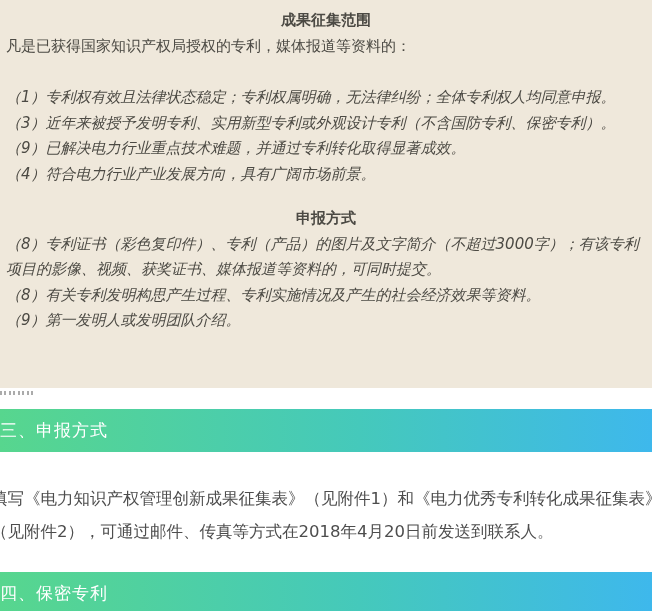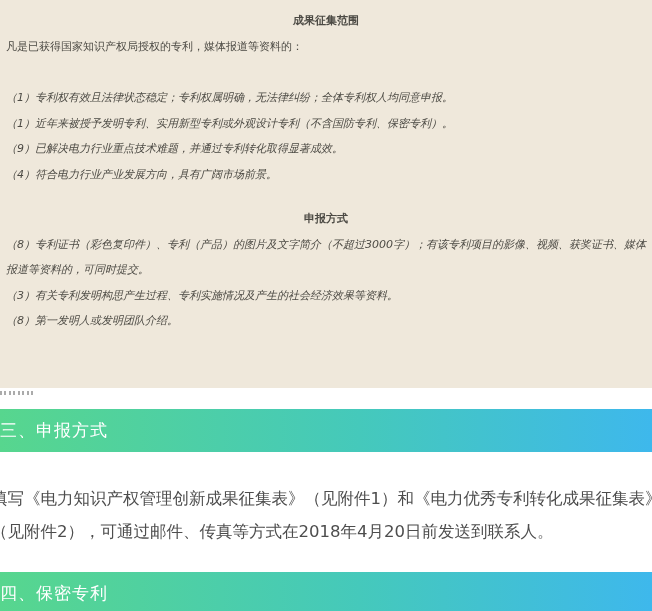"成果征集范围" .scope-panel { font-size: 11px -> 15px }
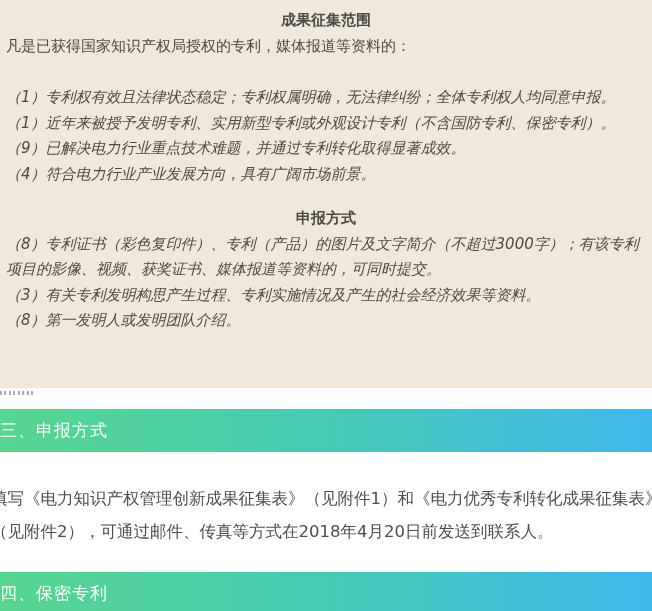"（1）近年来被授予发明专利、实用新型专利或外观设计专利（不含国防专利、保密专利）" div.item { text: 1 -> 3 }
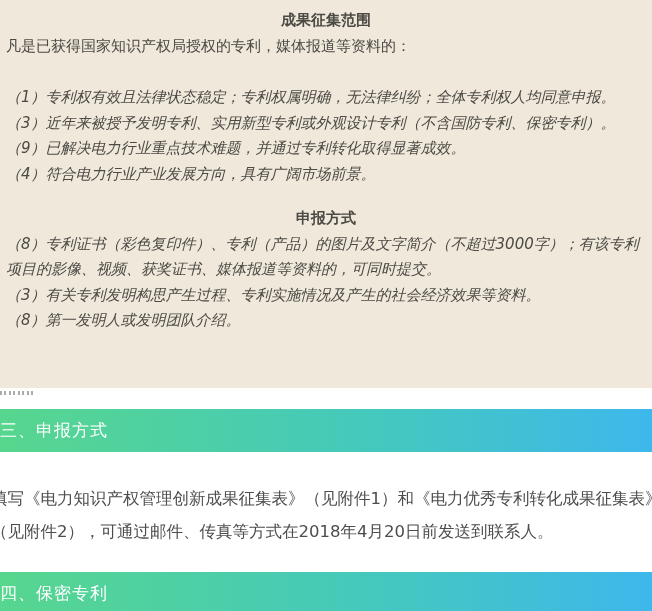"（3）有关专利发明构思产生过程、专利实施情况及产生的社会经济效果等资料。" div.item { text: 3 -> 8 }
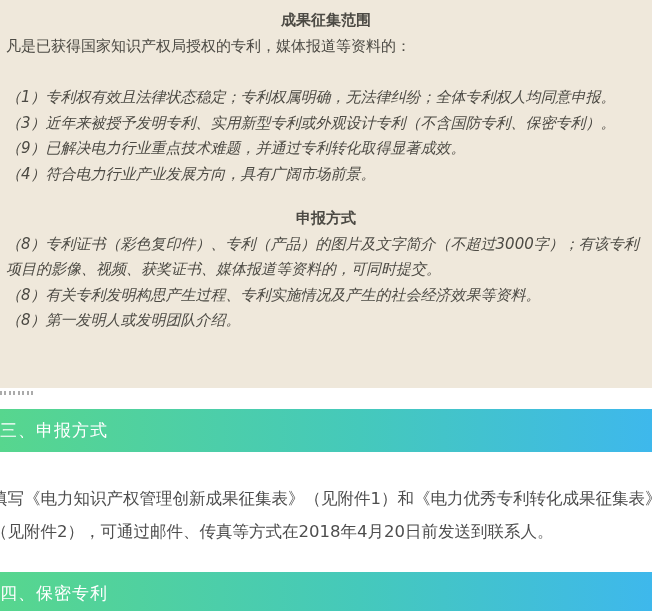"（8）第一发明人或发明团队介绍。" div.item { text: 8 -> 9 }
